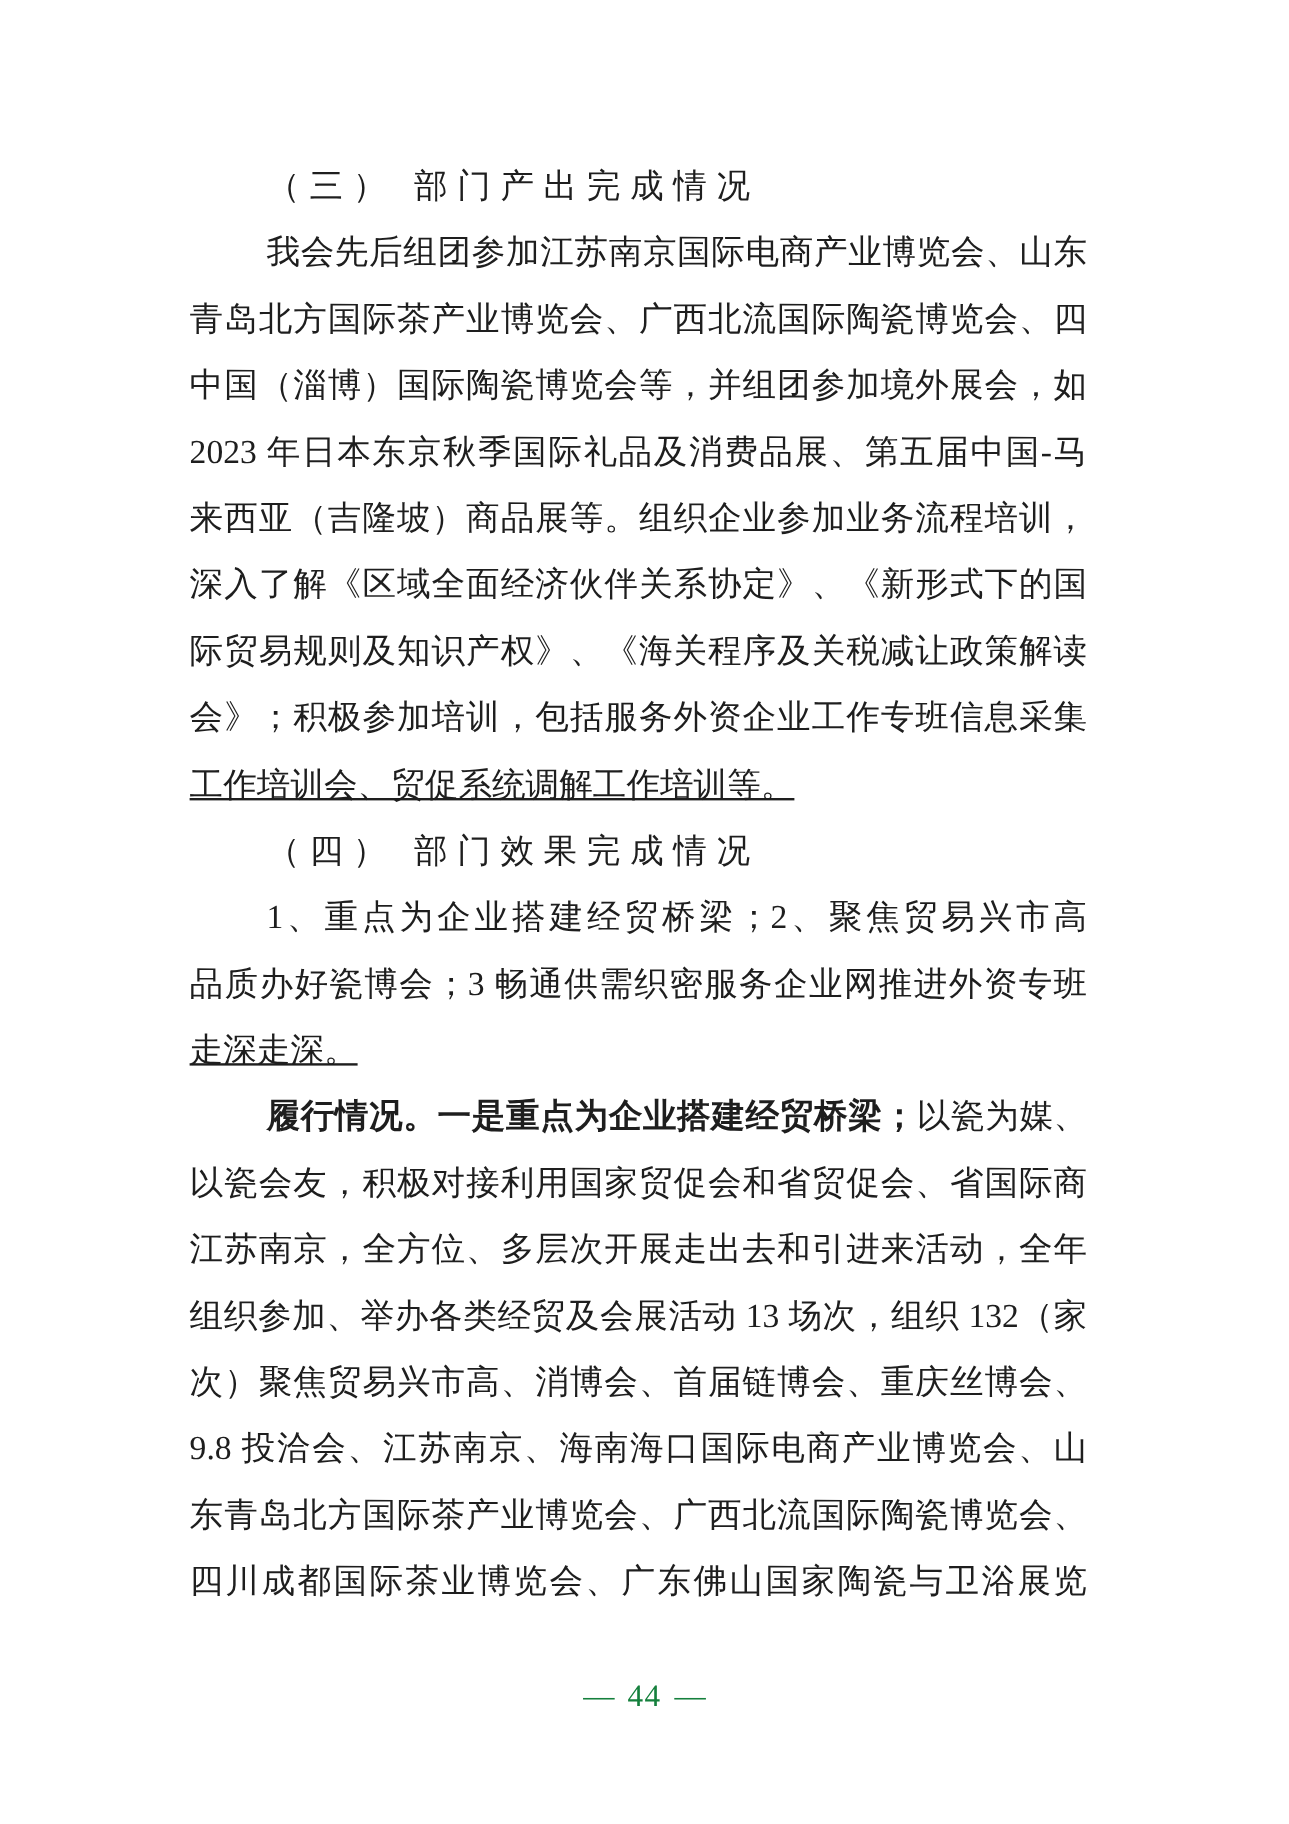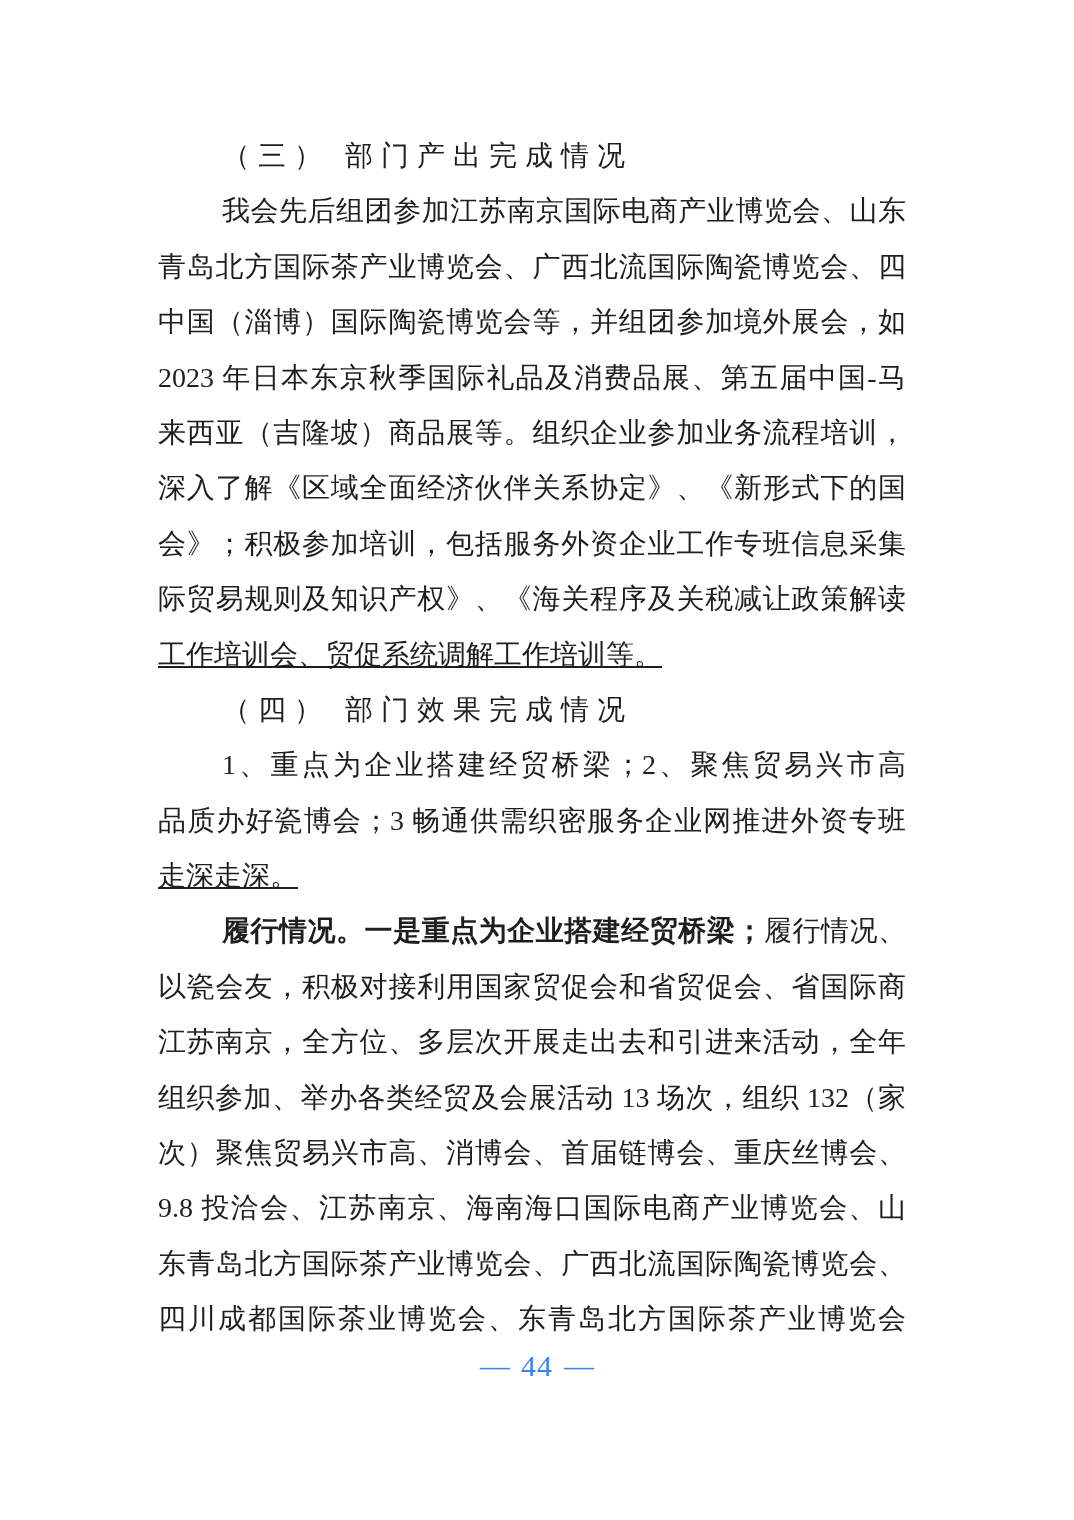"会》；积极参加培训，包括服务外资企业工作专班信息采集" div.line { order: before "际贸易规则及知识产权》、《海关程序及关税减让政策解读" -> after "际贸易规则及知识产权》、《海关程序及关税减让政策解读" }
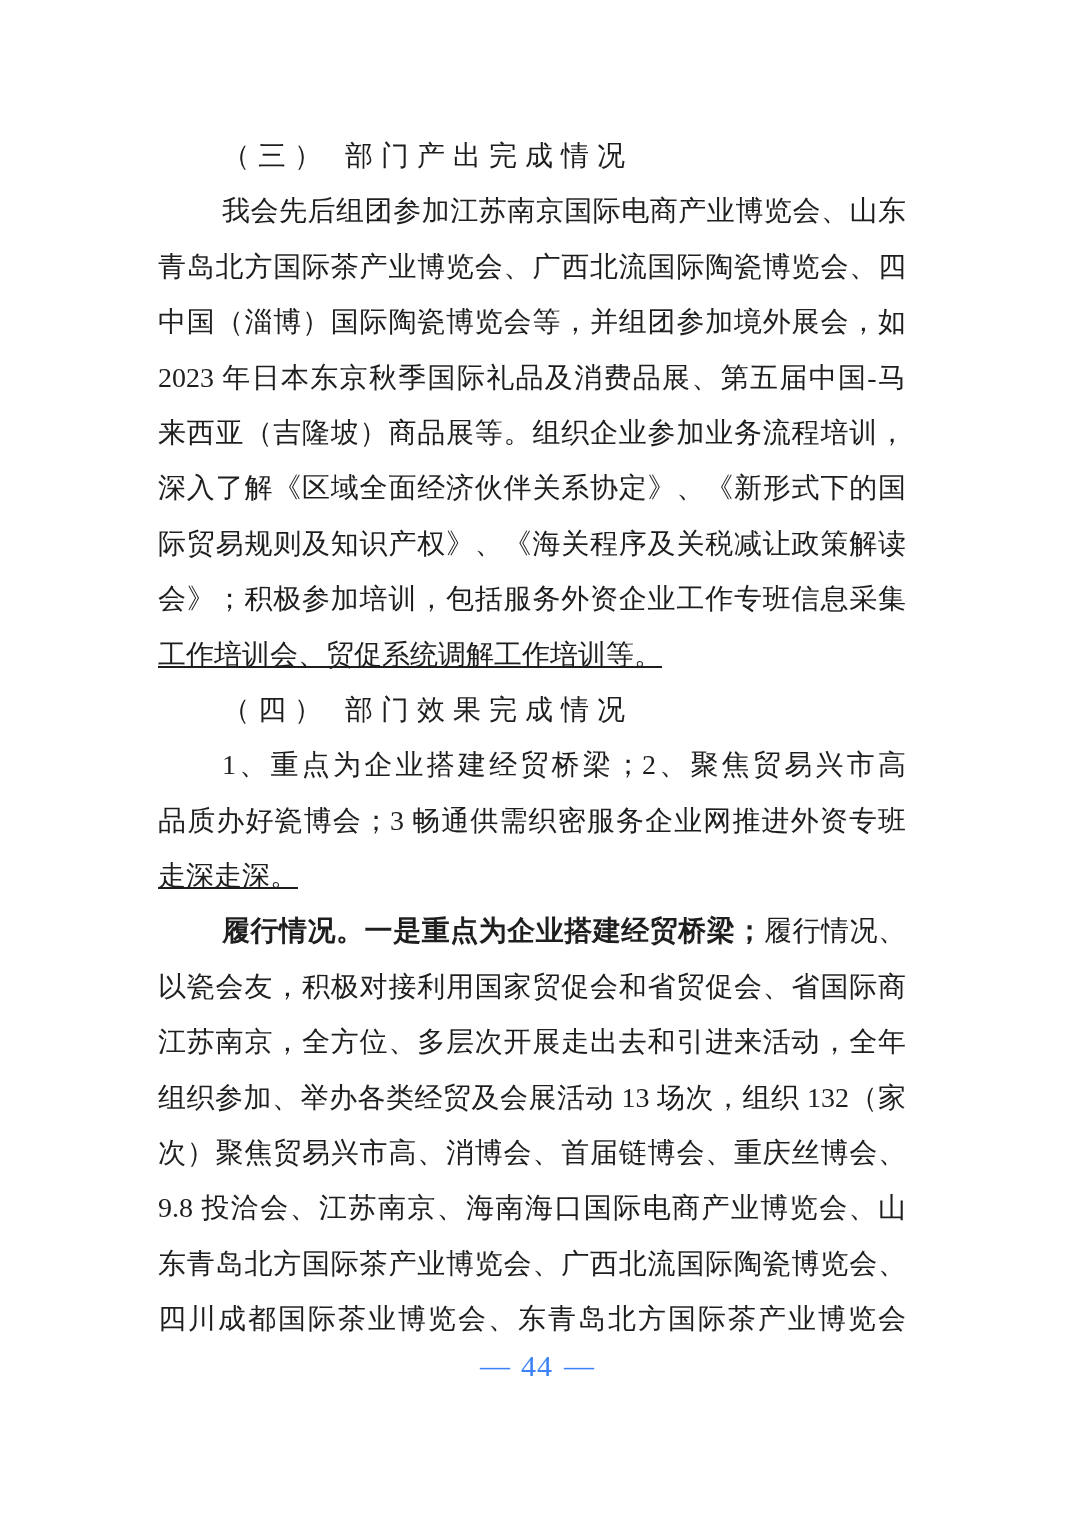"履行情况、" span { text: 履行情况 -> 以瓷为媒 }
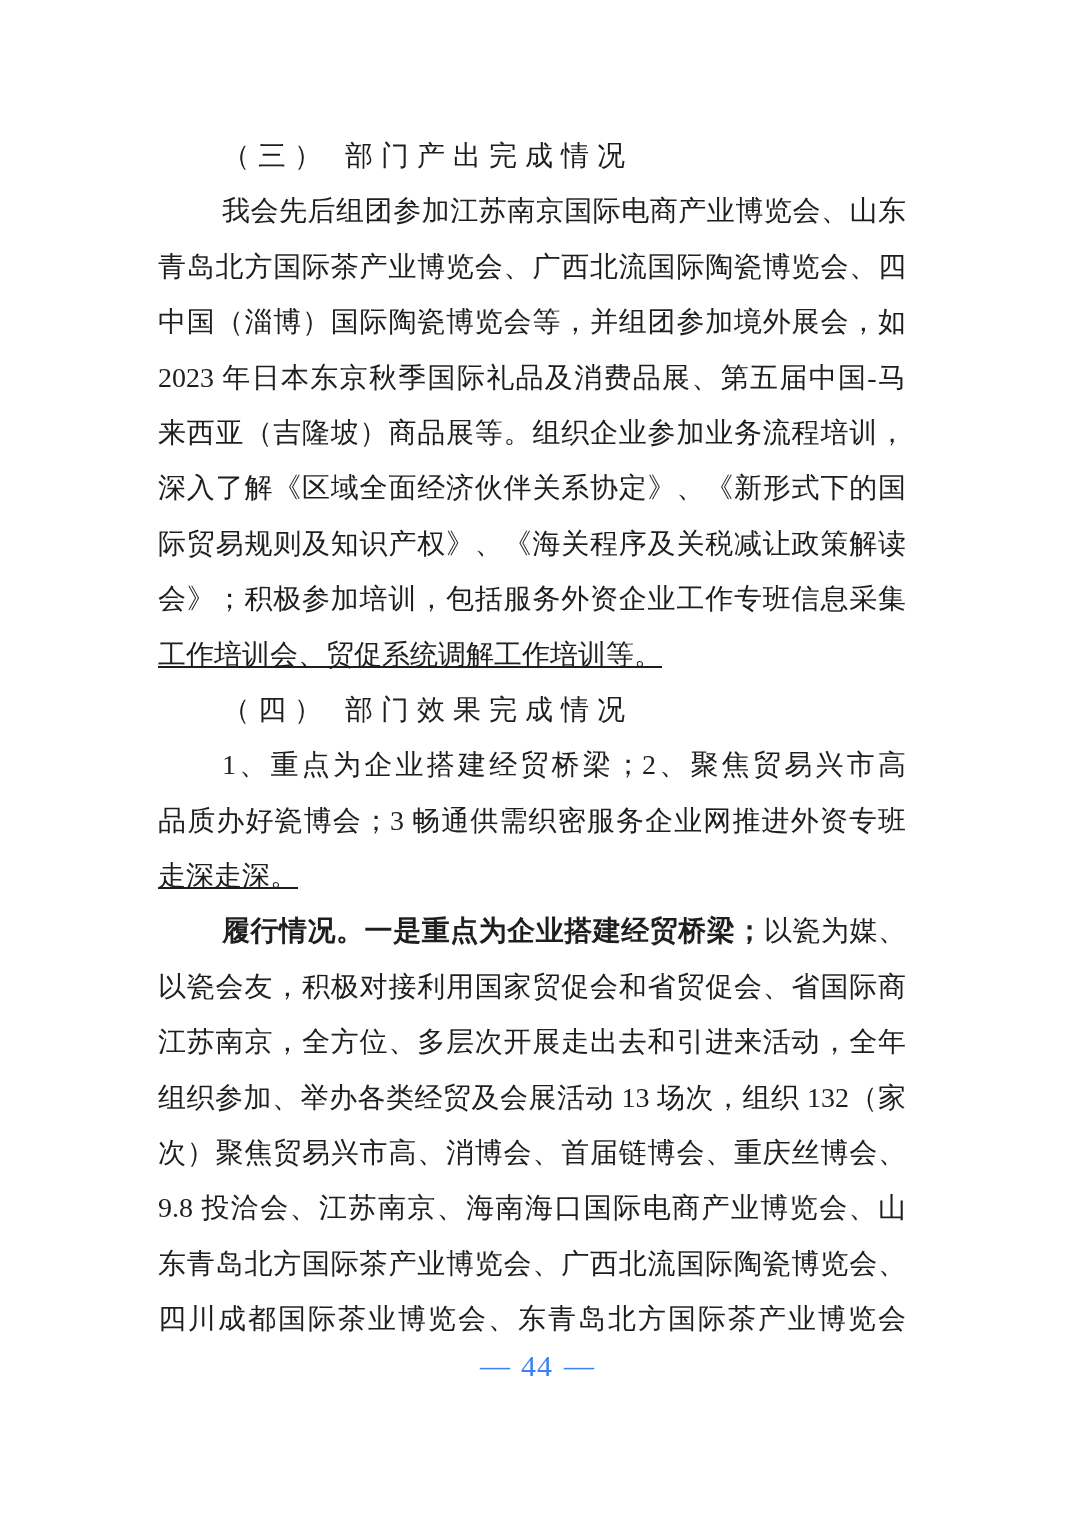"四川成都国际茶业博览会、东青岛北方国际茶产业博览会" div.line { text: 东青岛北方国际茶产业博览会 -> 广东佛山国家陶瓷与卫浴展览 }
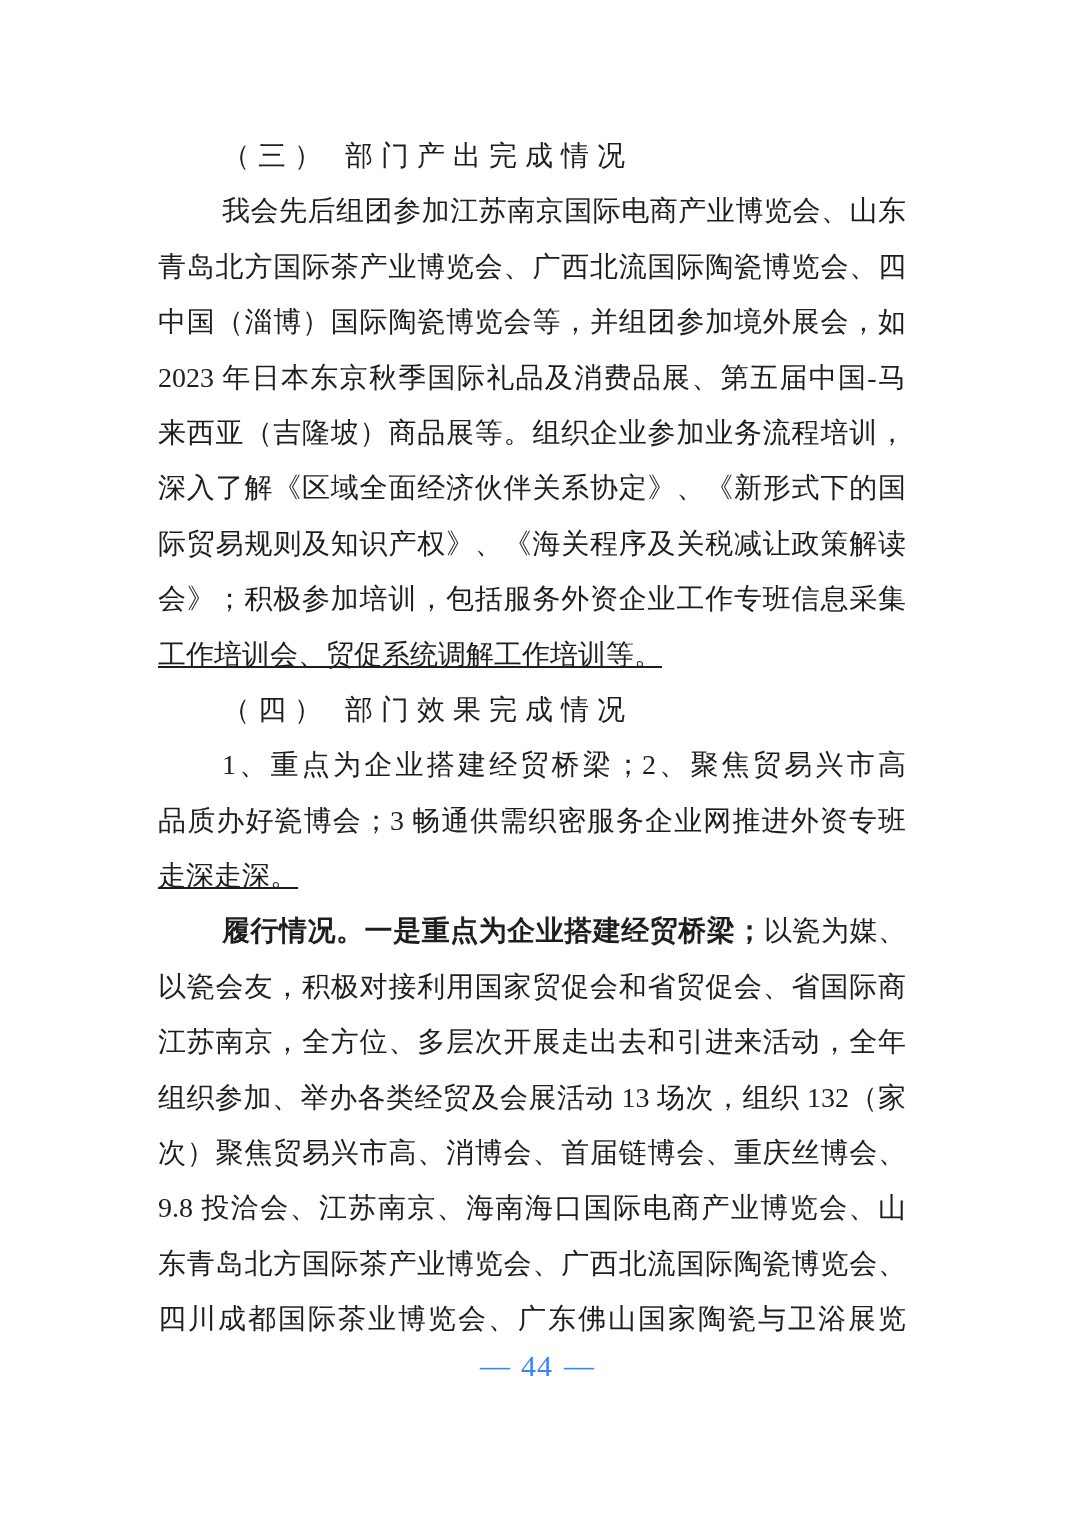"— 44 —" .footer { color: #3b82f6 -> #15803d; font-size: 30px -> 26px; top: 1348px -> 1396px }
